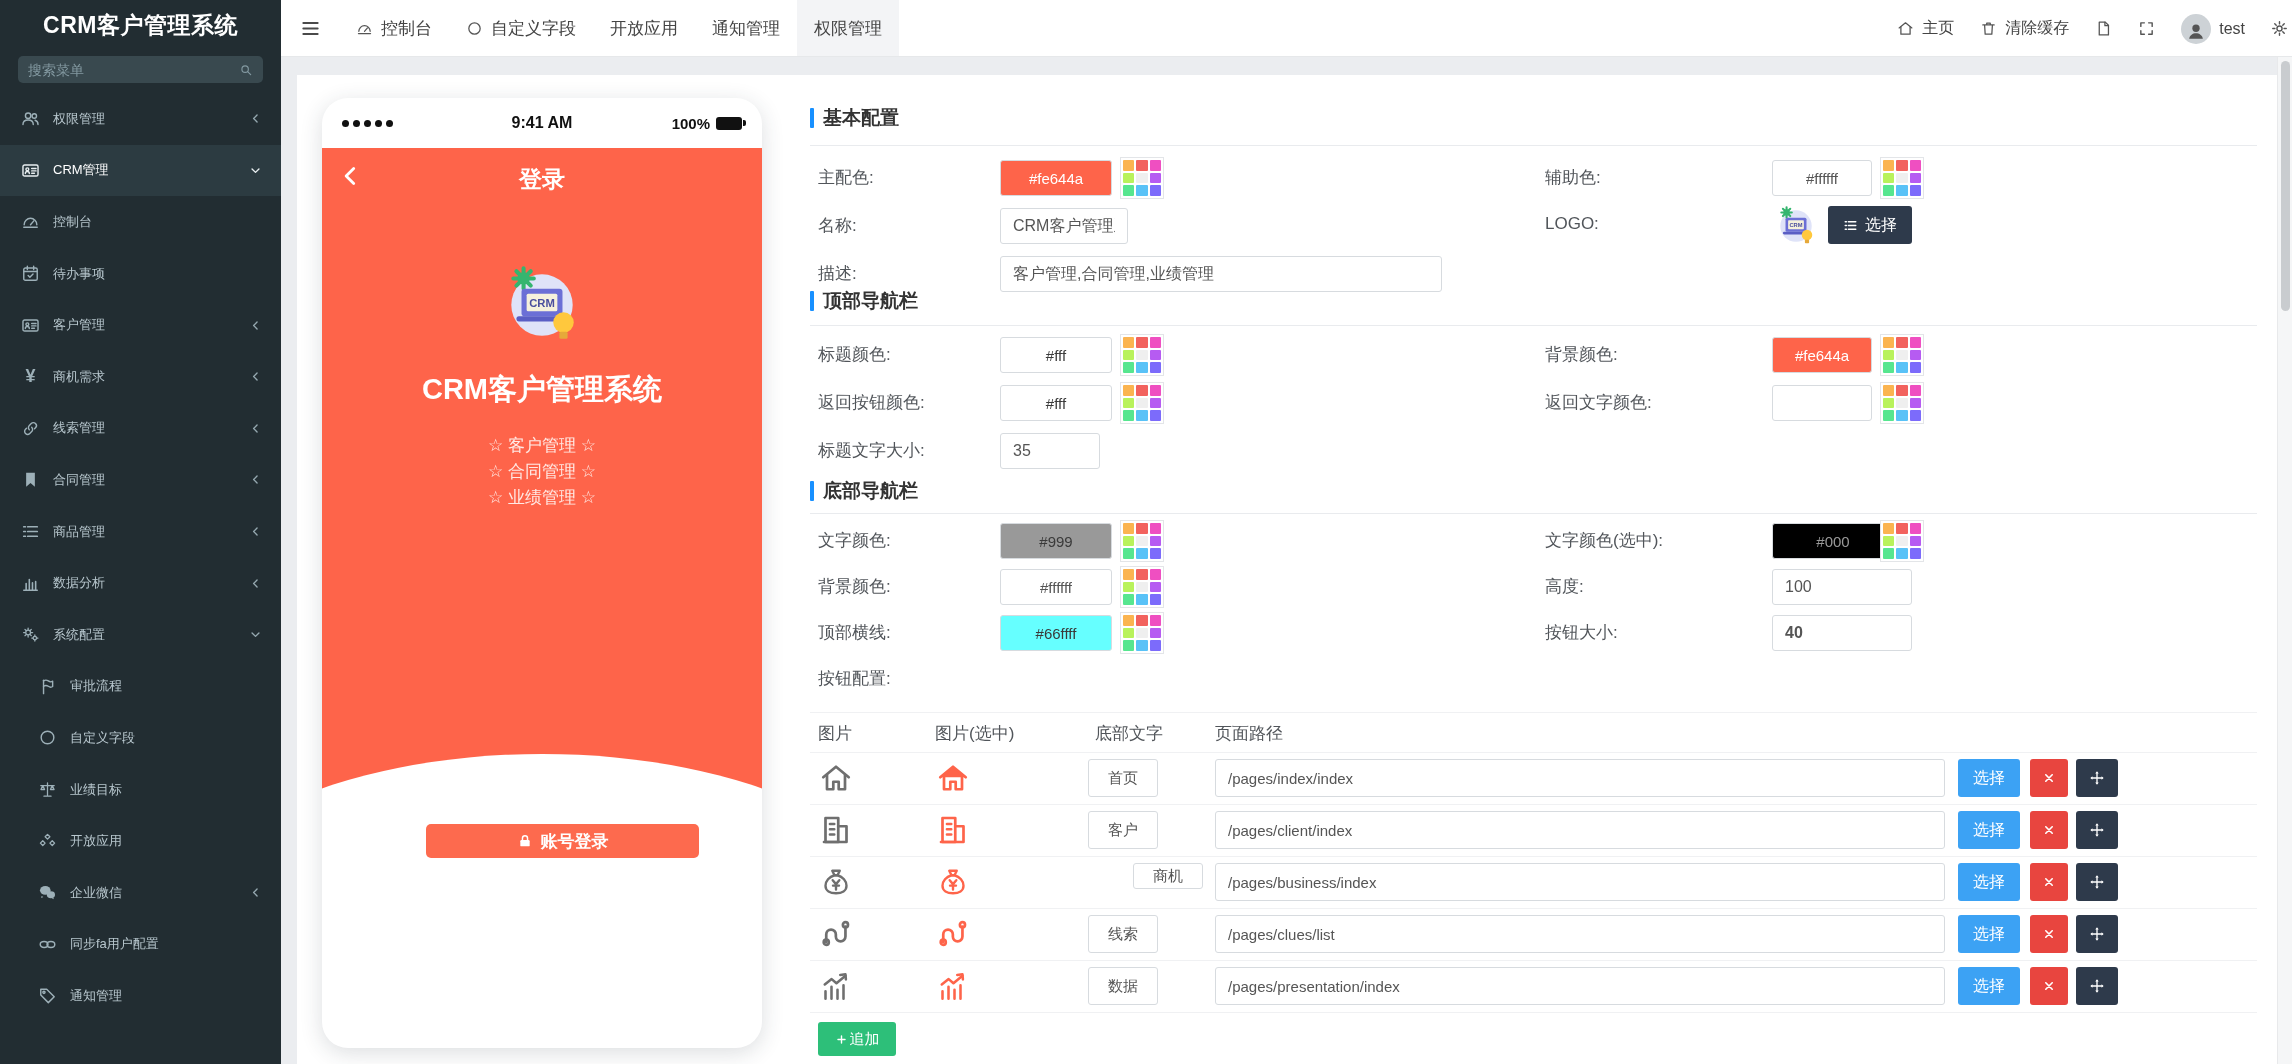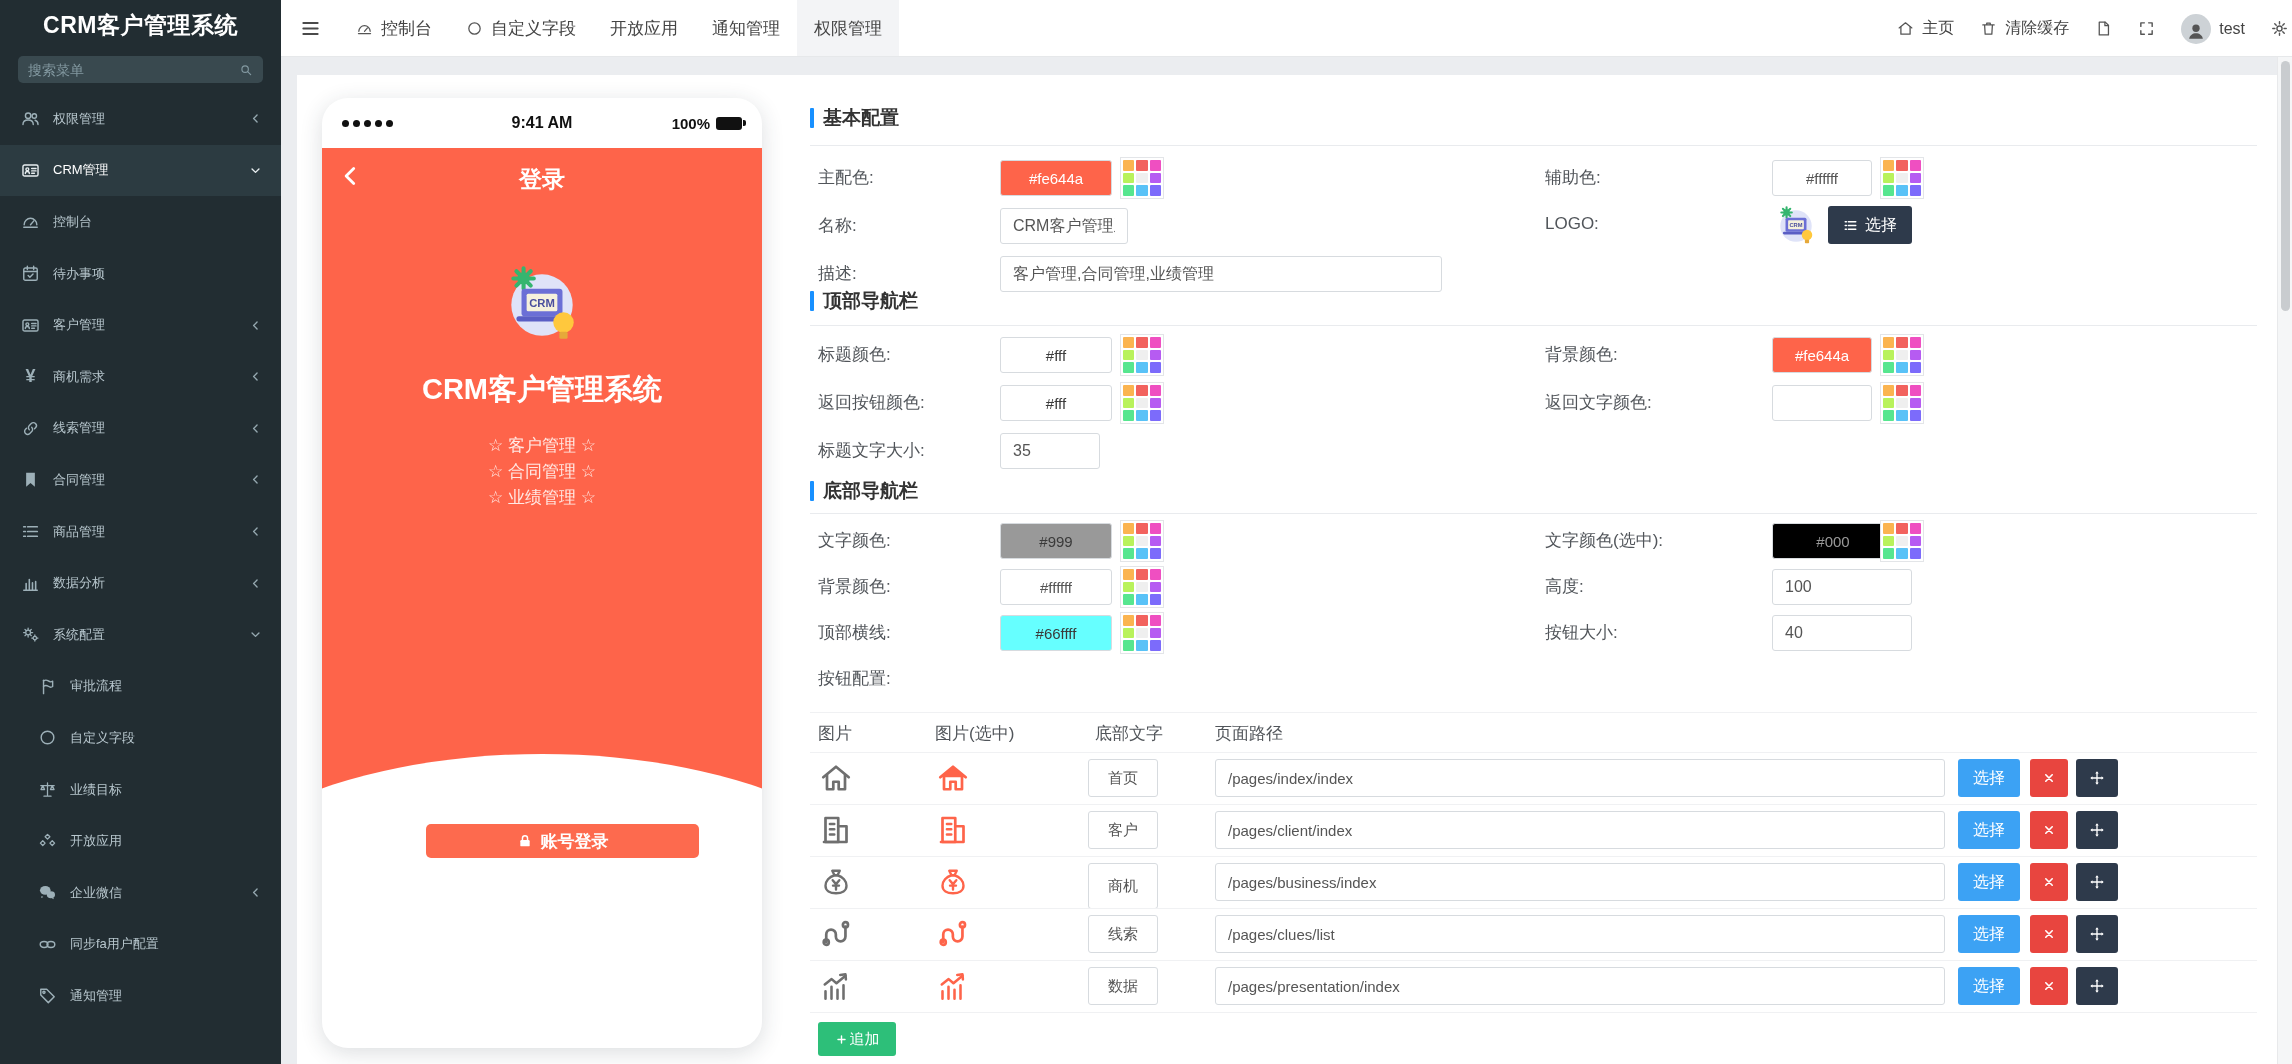"40" input.tinput { font-weight: none -> bold }
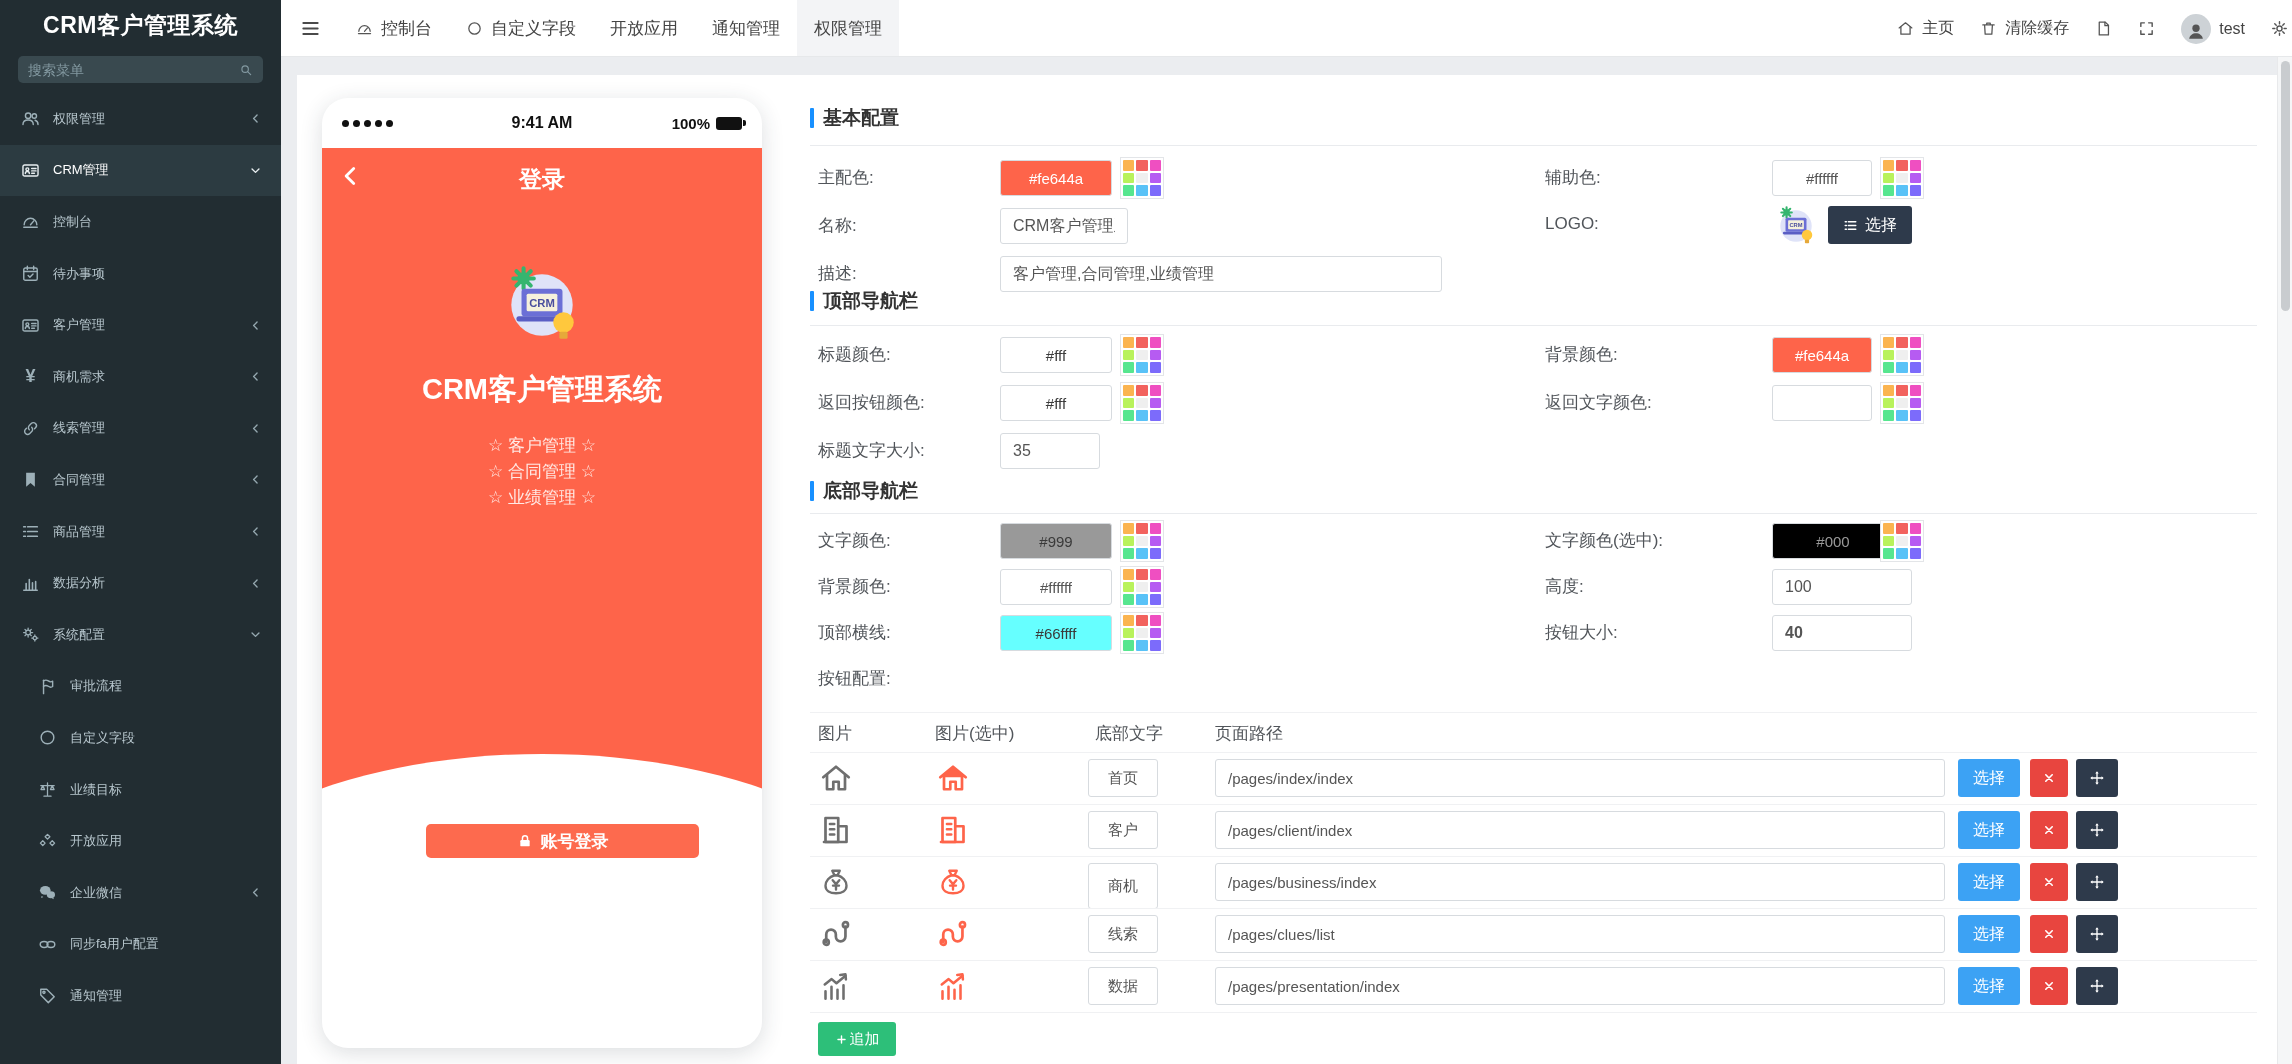"商机" input.cinput { height: 46px -> 26px; left: 791px -> 836px }
